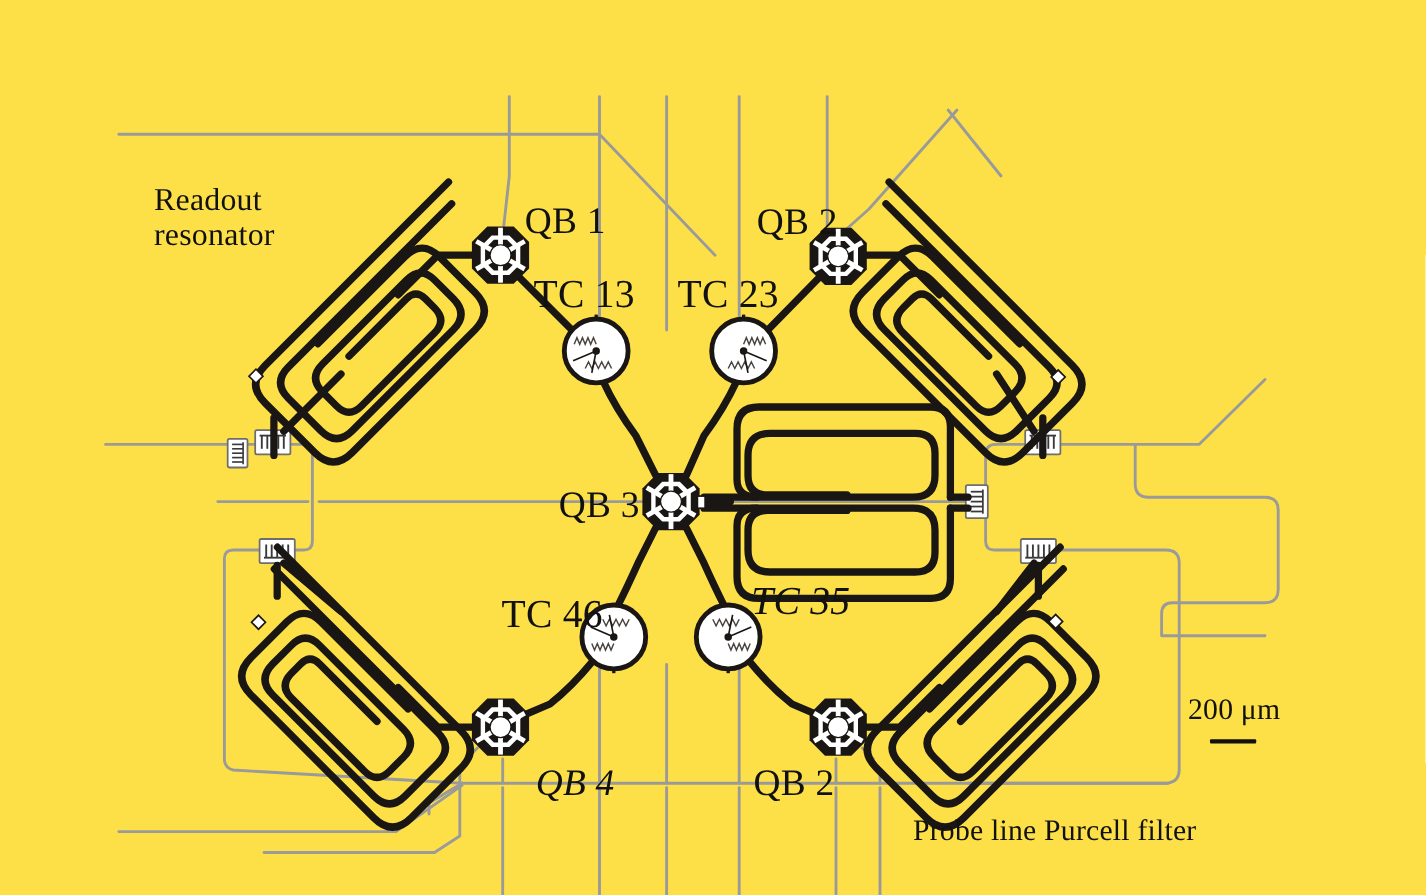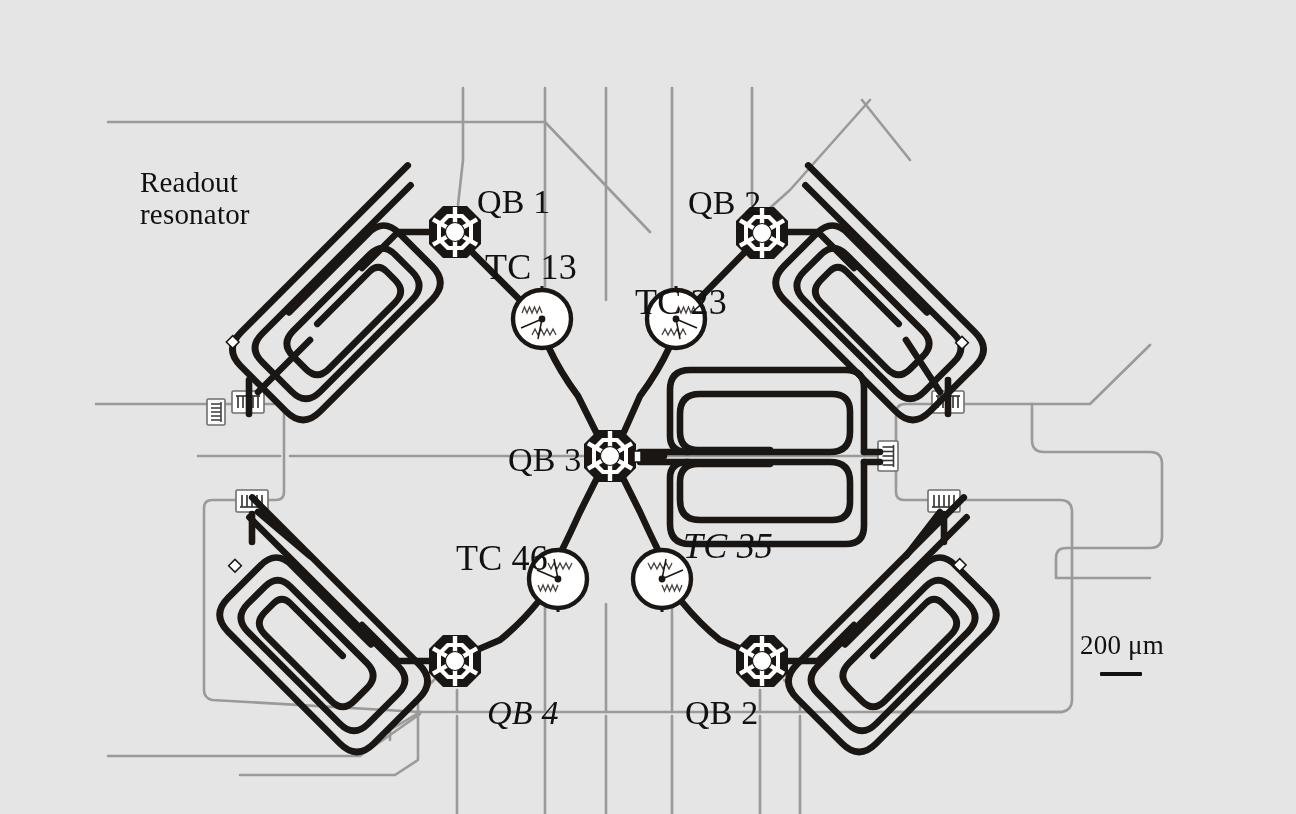"Readout" #stage { background: #e5e5e5 -> #fde047 }
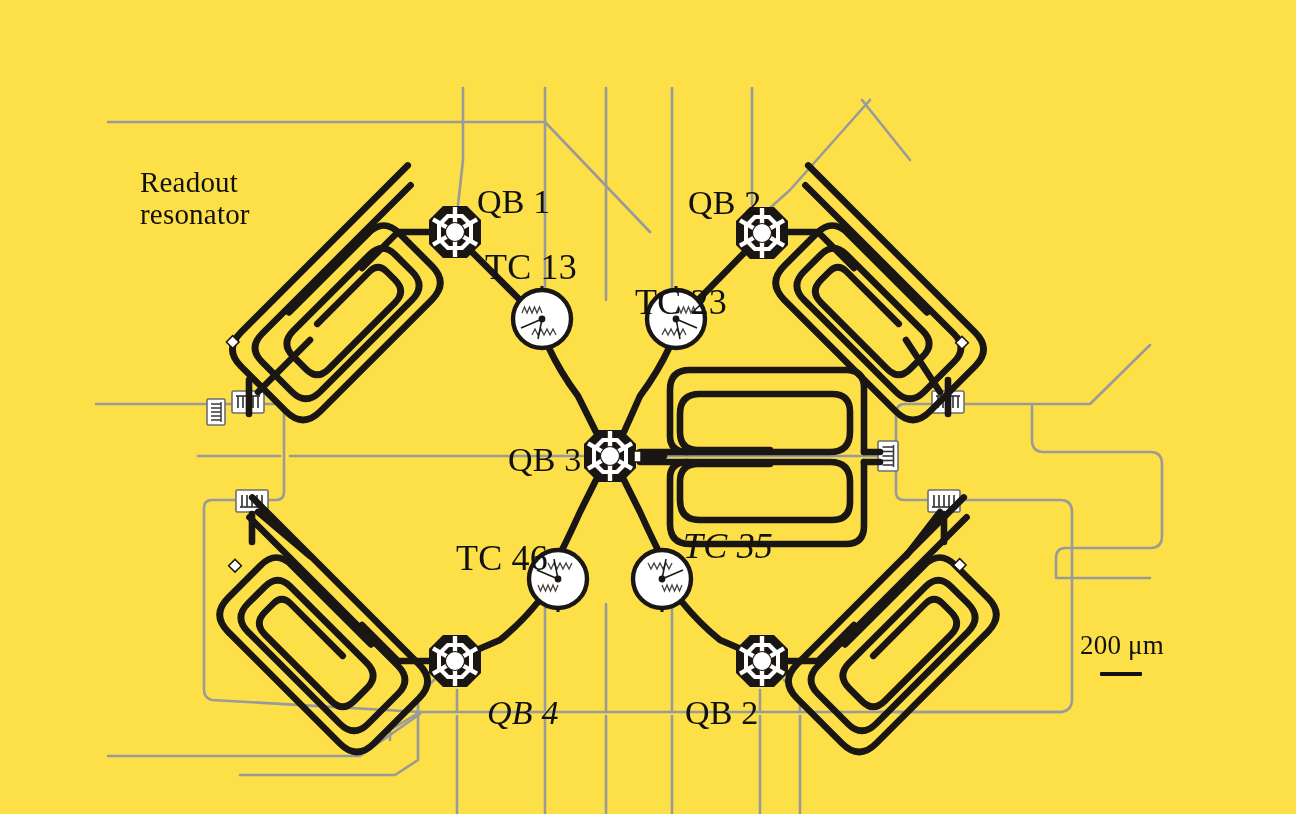"TC 23" div.lbl { left: 635px -> 616px; margin-top: 35px -> none }
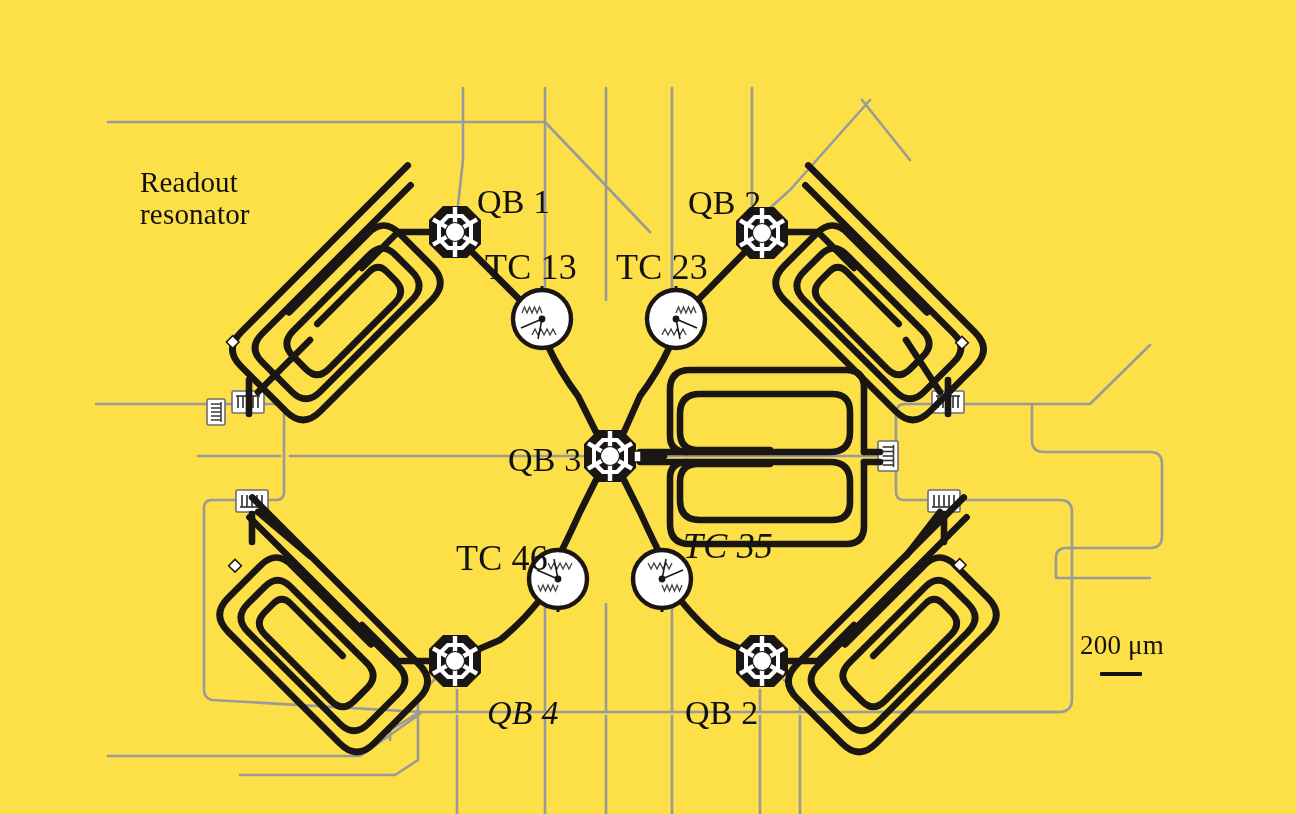"Probe line Purcell filter" div.lbl { html: none -> <div>Probe line Purcell filter</div> }
